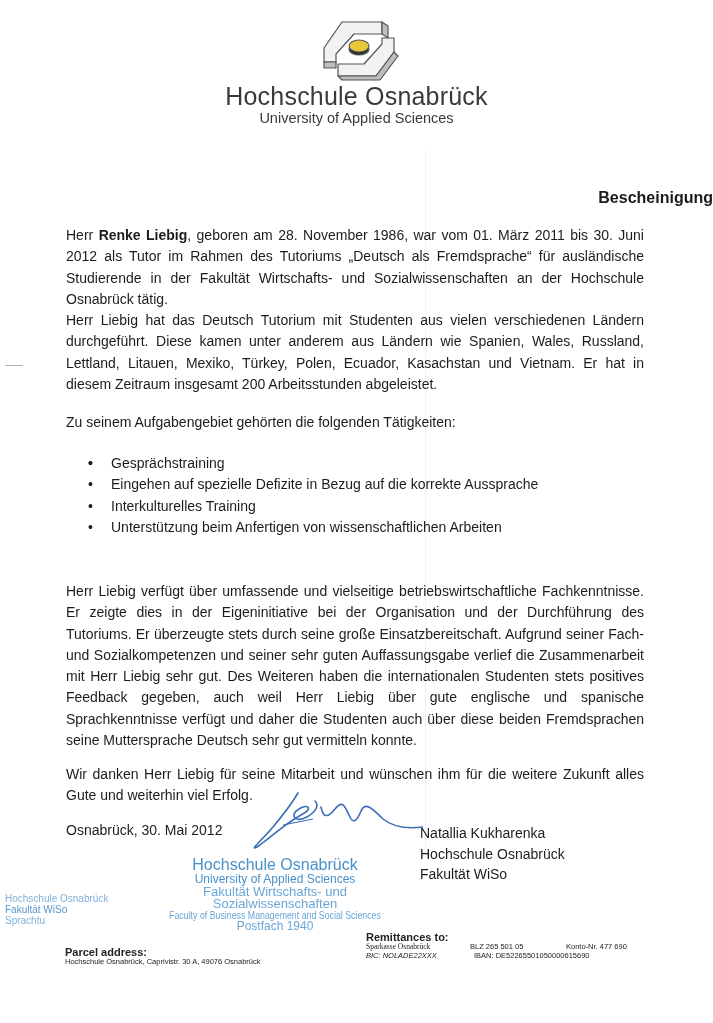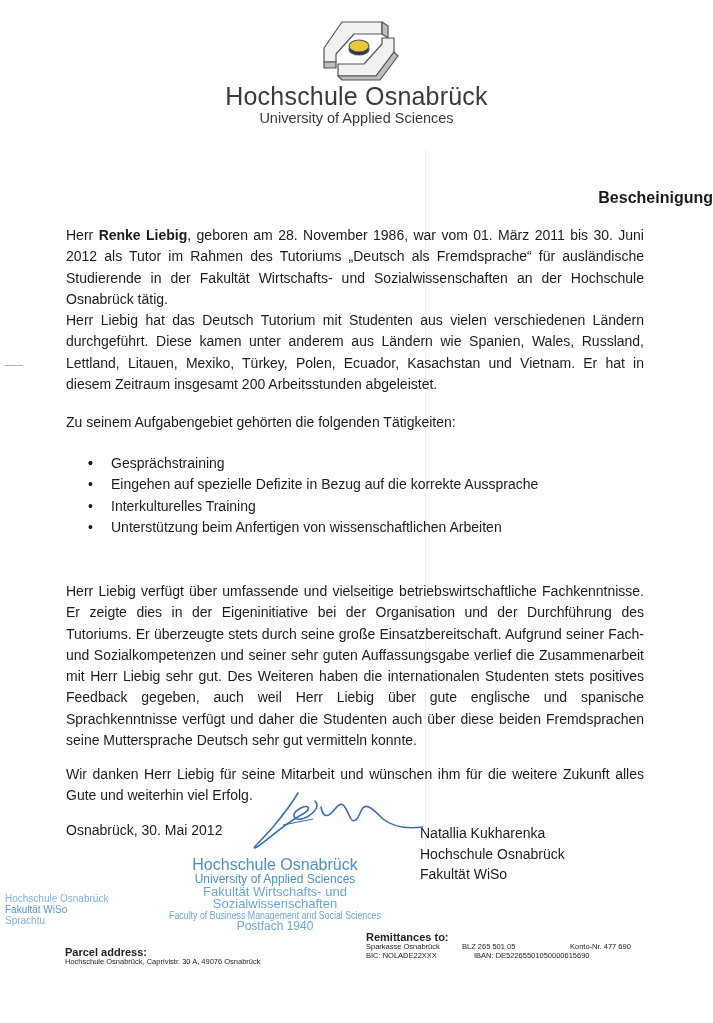"Sparkasse Osnabrück" span { font-family: none -> Liberation Serif, serif; width: 96px -> 104px }
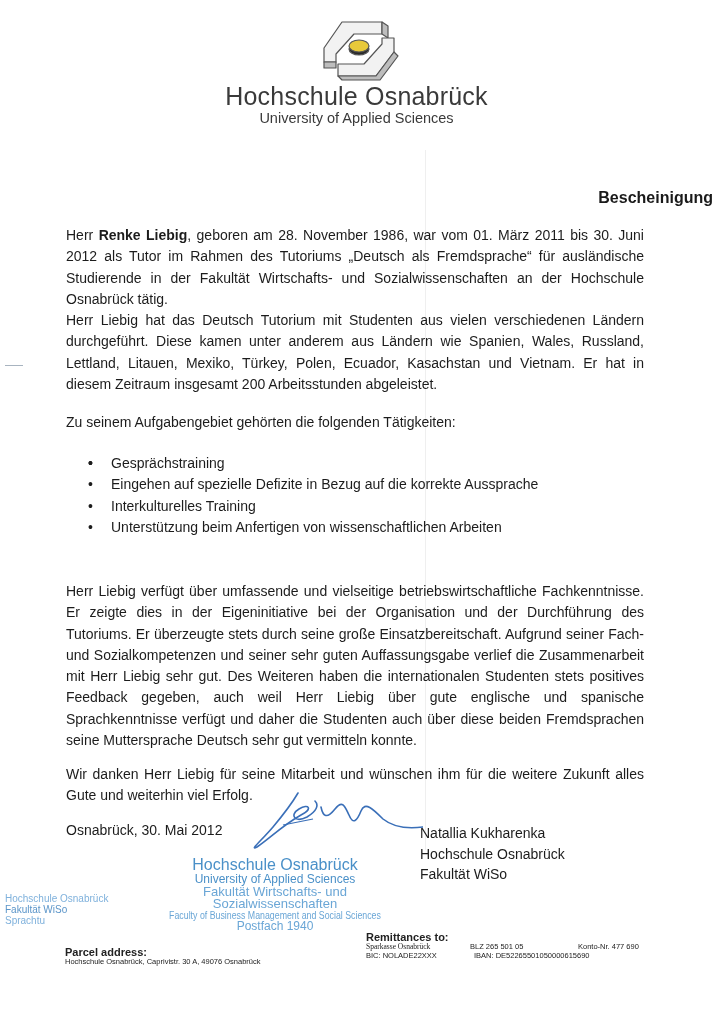"BLZ 265 501 05" span { width: 108px -> 96px }
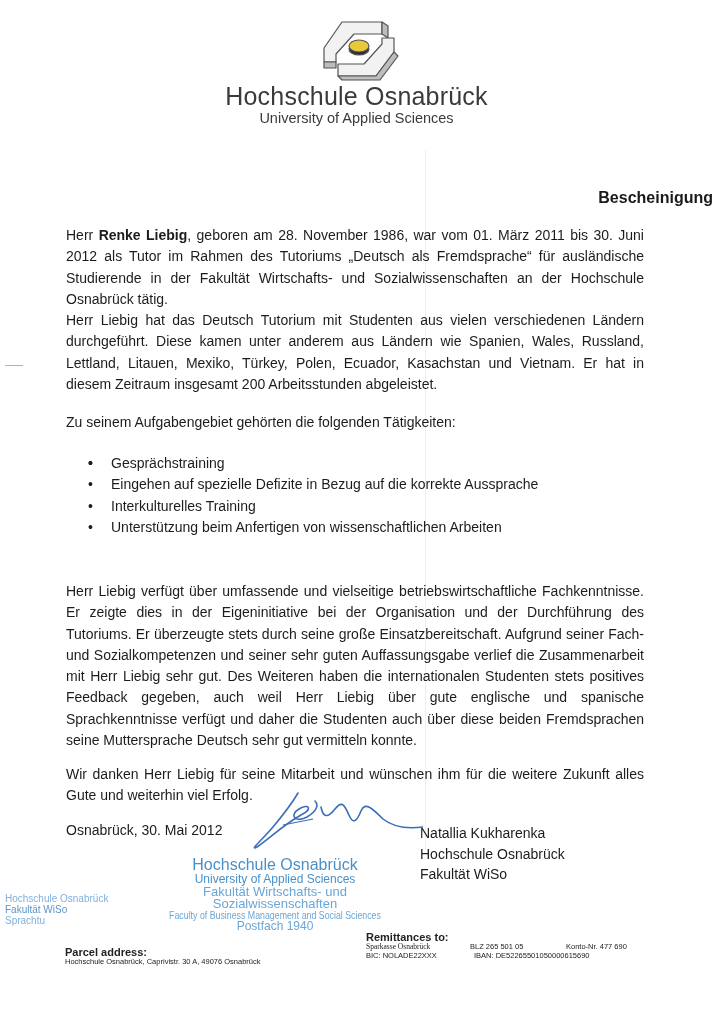"BIC: NOLADE22XXX" span { font-style: none -> italic }
